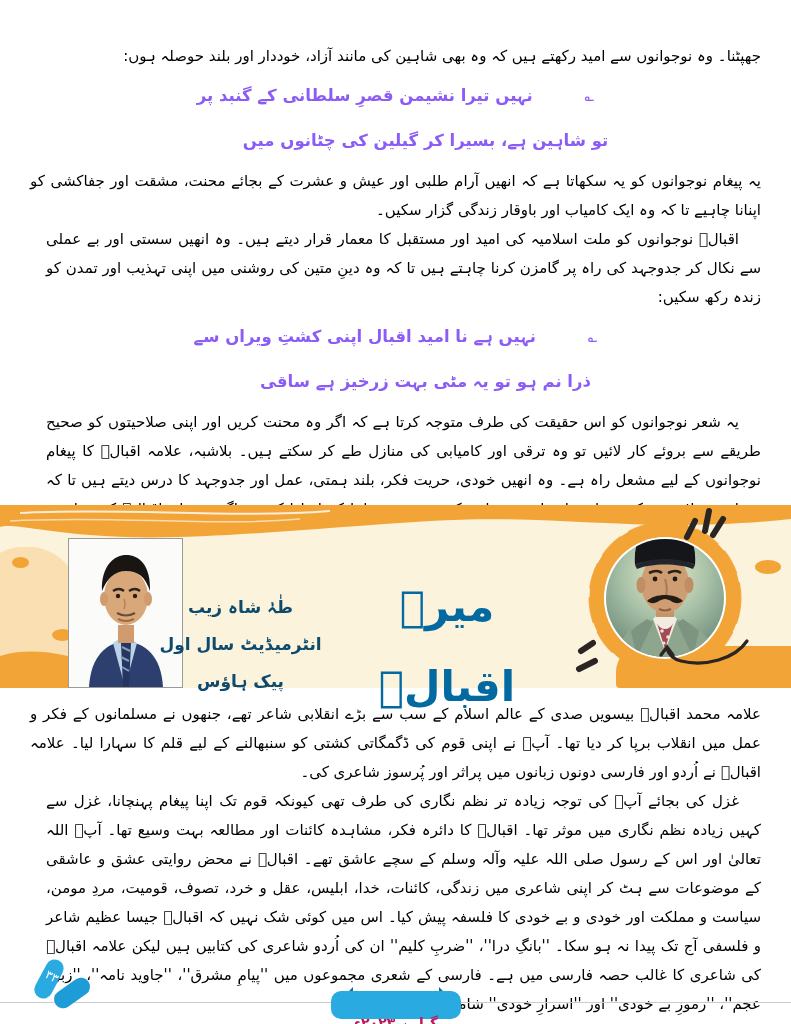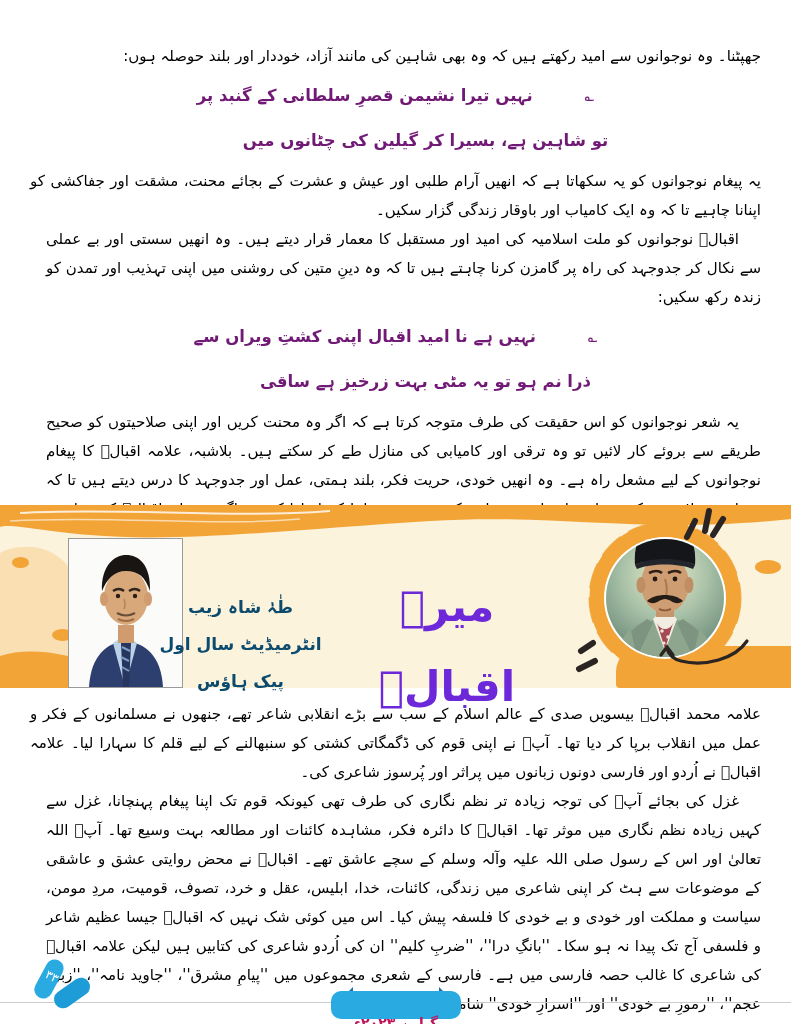"؎ نہیں تیرا نشیمن قصرِ" .verse { color: #701a75 -> #8b5cf6 }
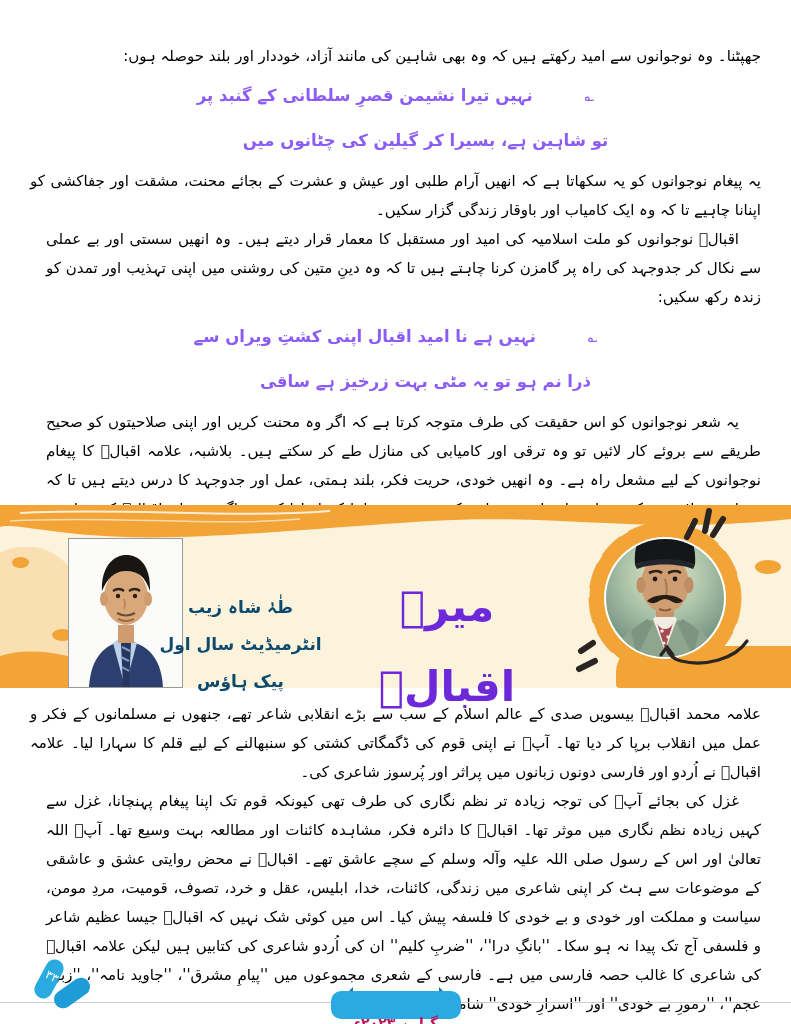"میرے اقبالؒ" .banner-title { color: #6d28d9 -> #0369a1 }
